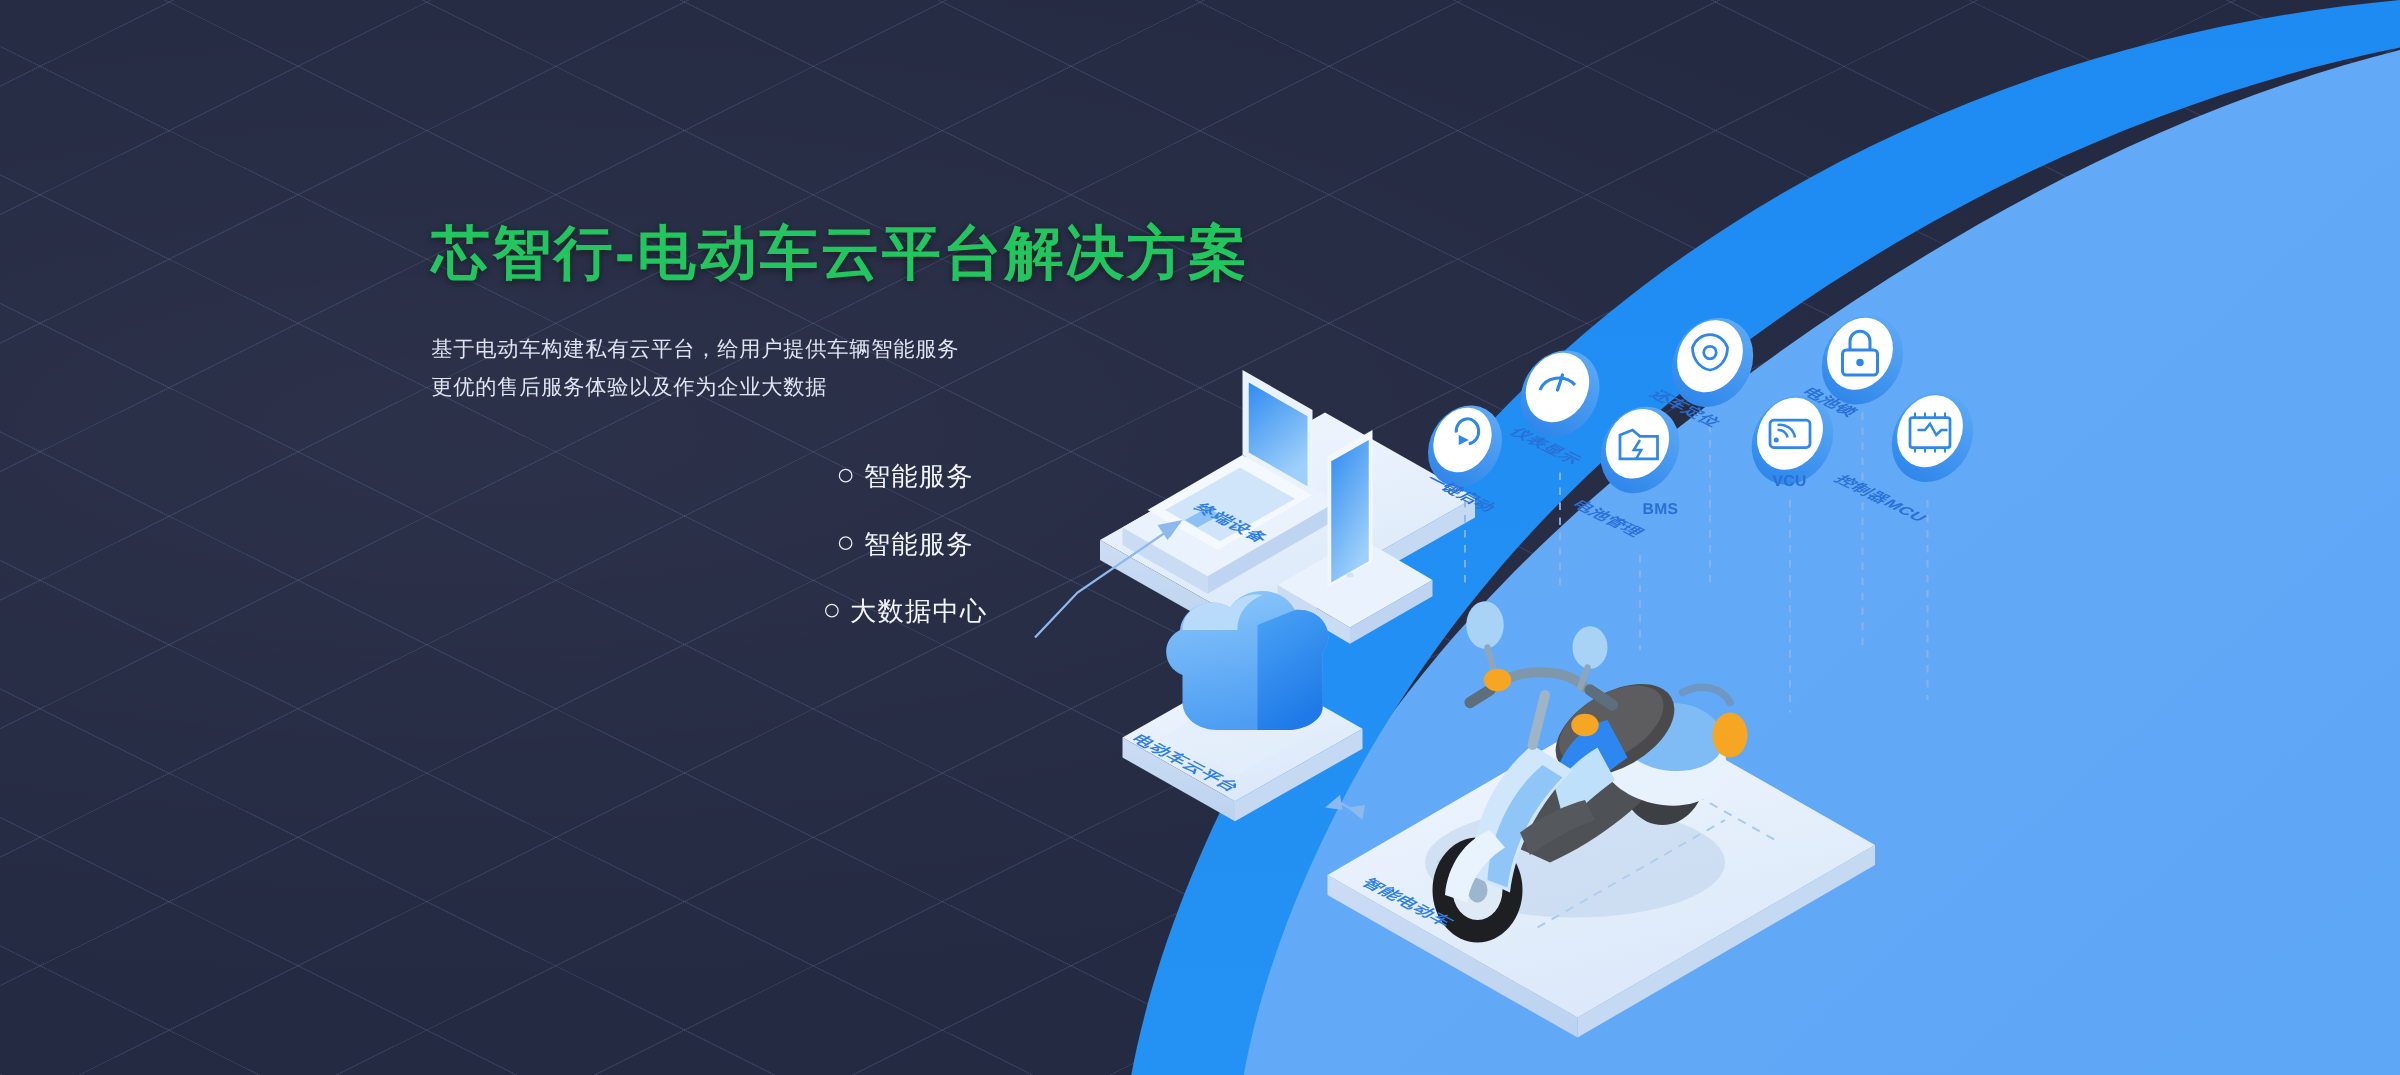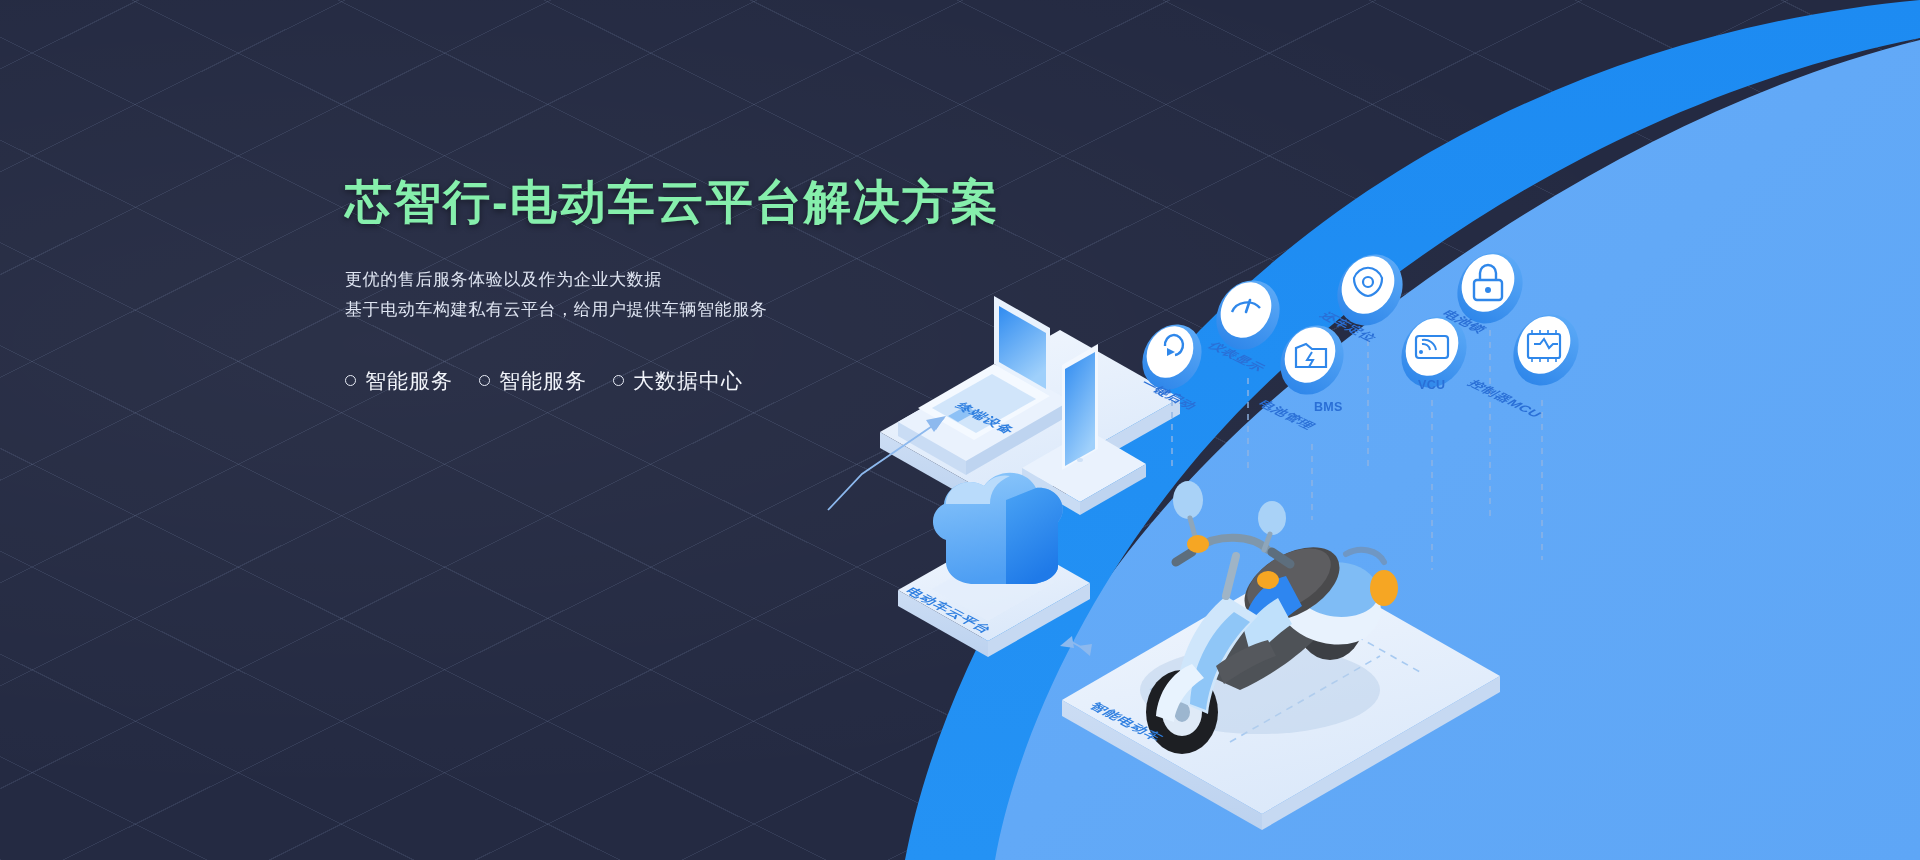"芯智行-电动车云平台解决方案" .title { color: #86efac -> #22c55e }
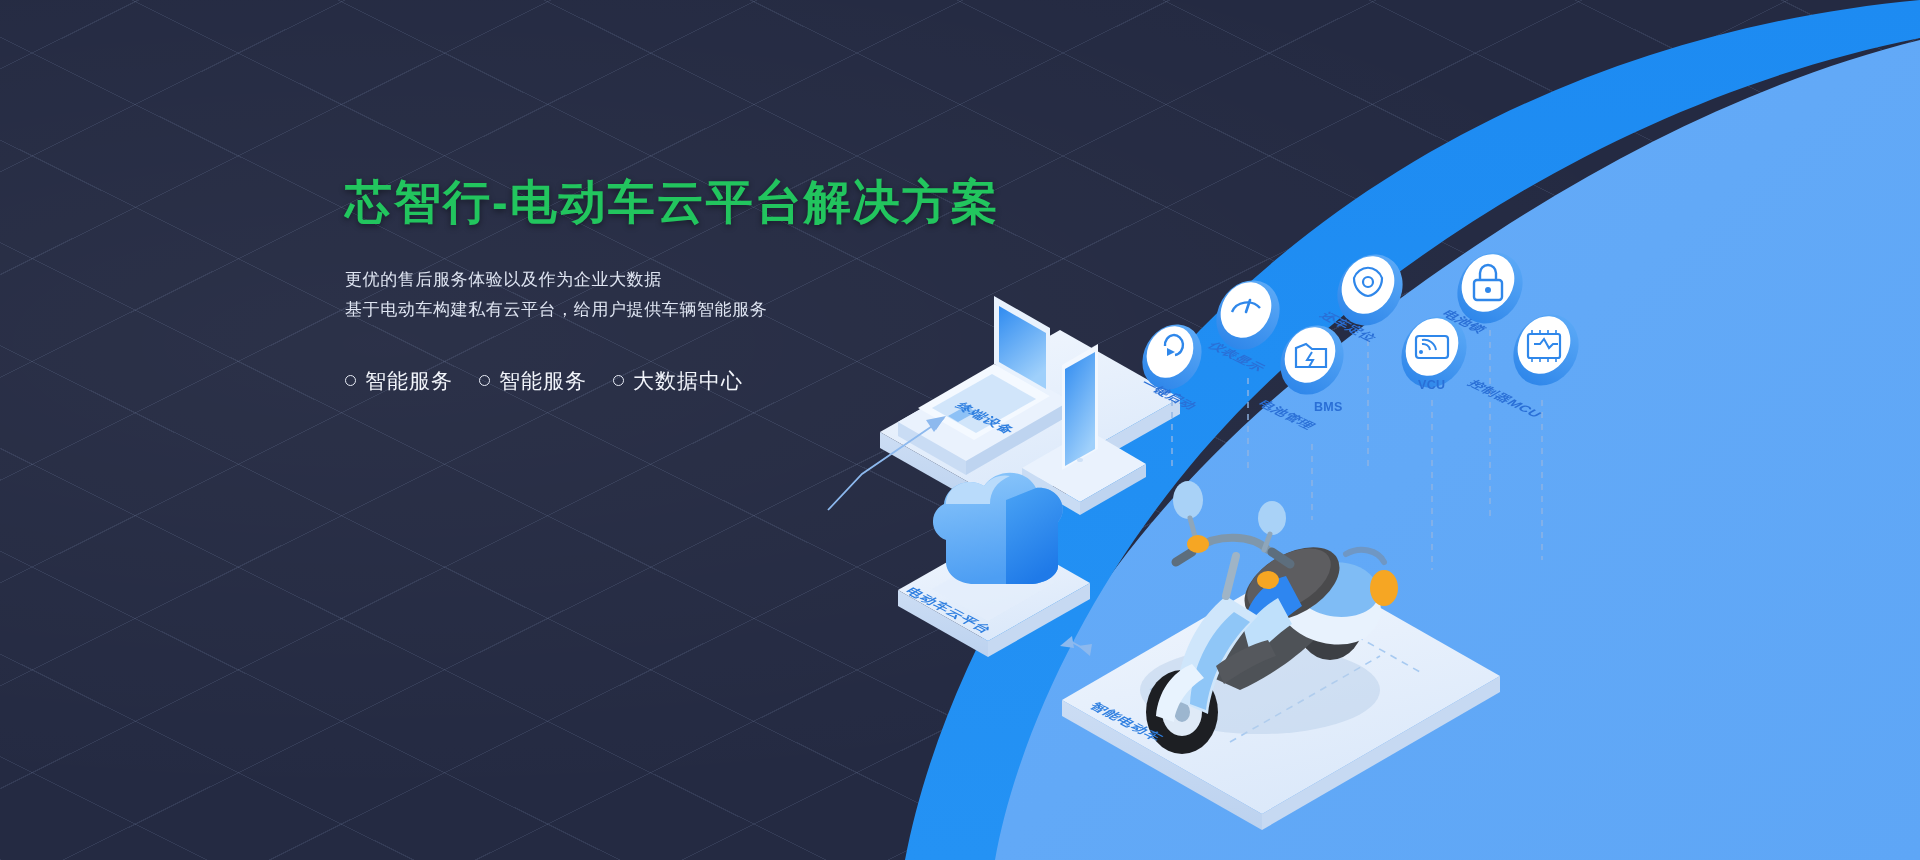"更优的售后服务体验以及作为企业大数据" div { order: before "基于电动车构建私有云平台，给用户提供车辆智能服务" -> after "基于电动车构建私有云平台，给用户提供车辆智能服务" }
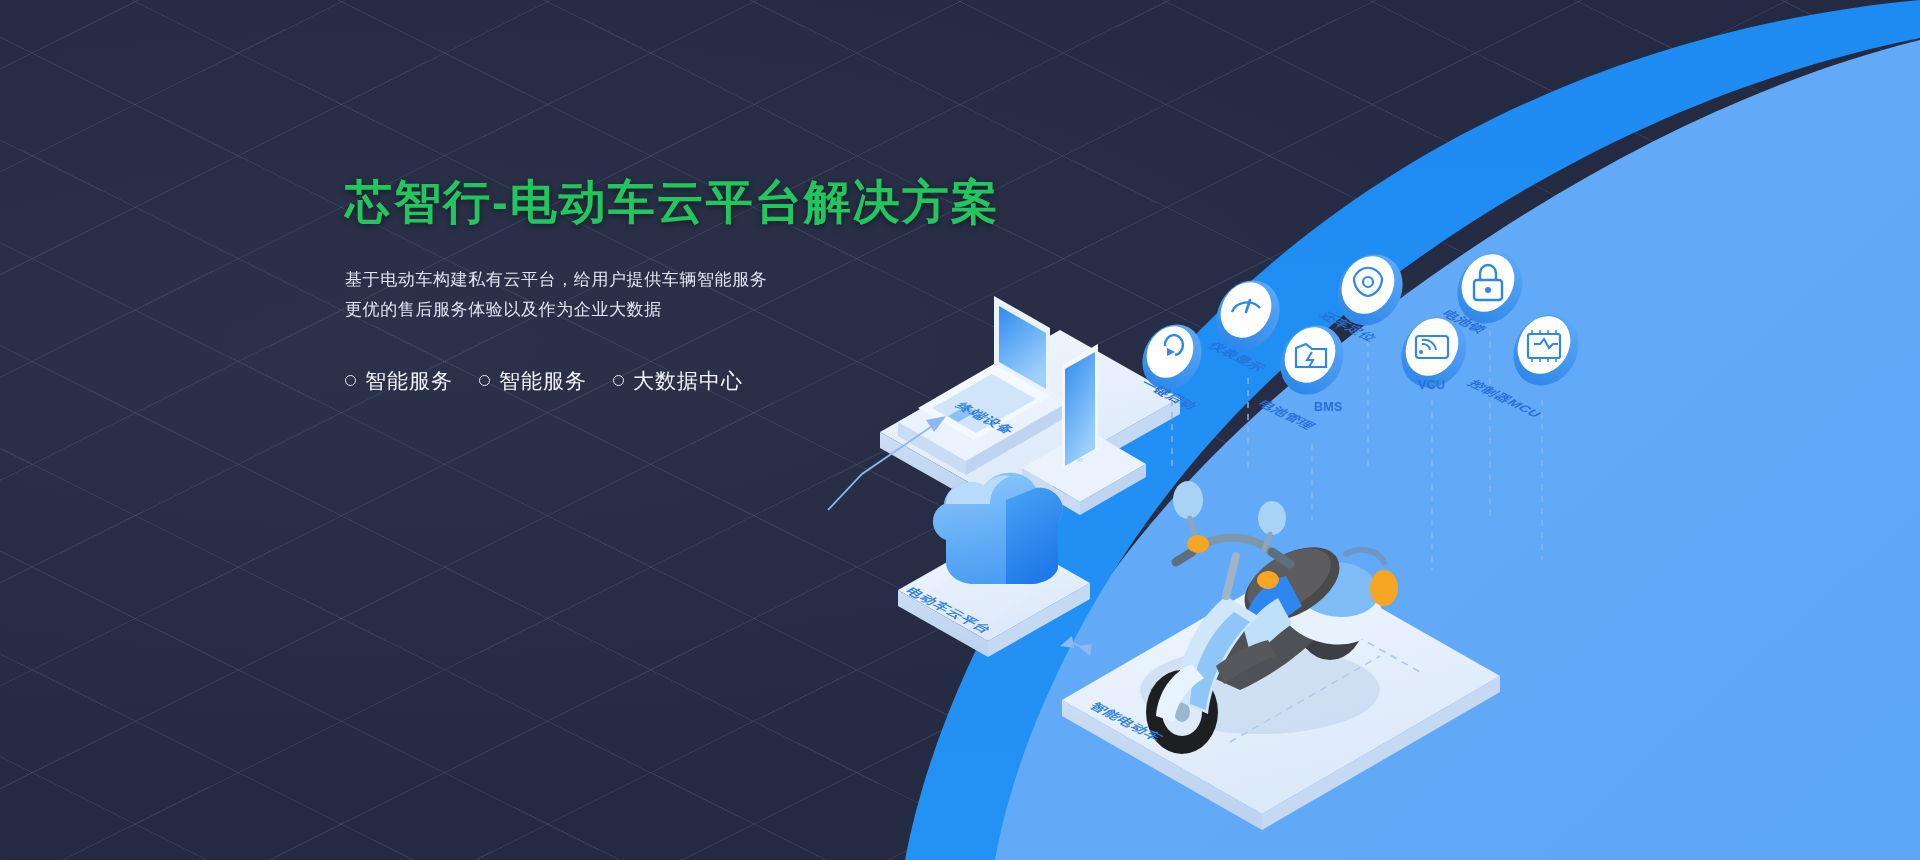"智能服务" .bullets { flex-direction: none -> column }
